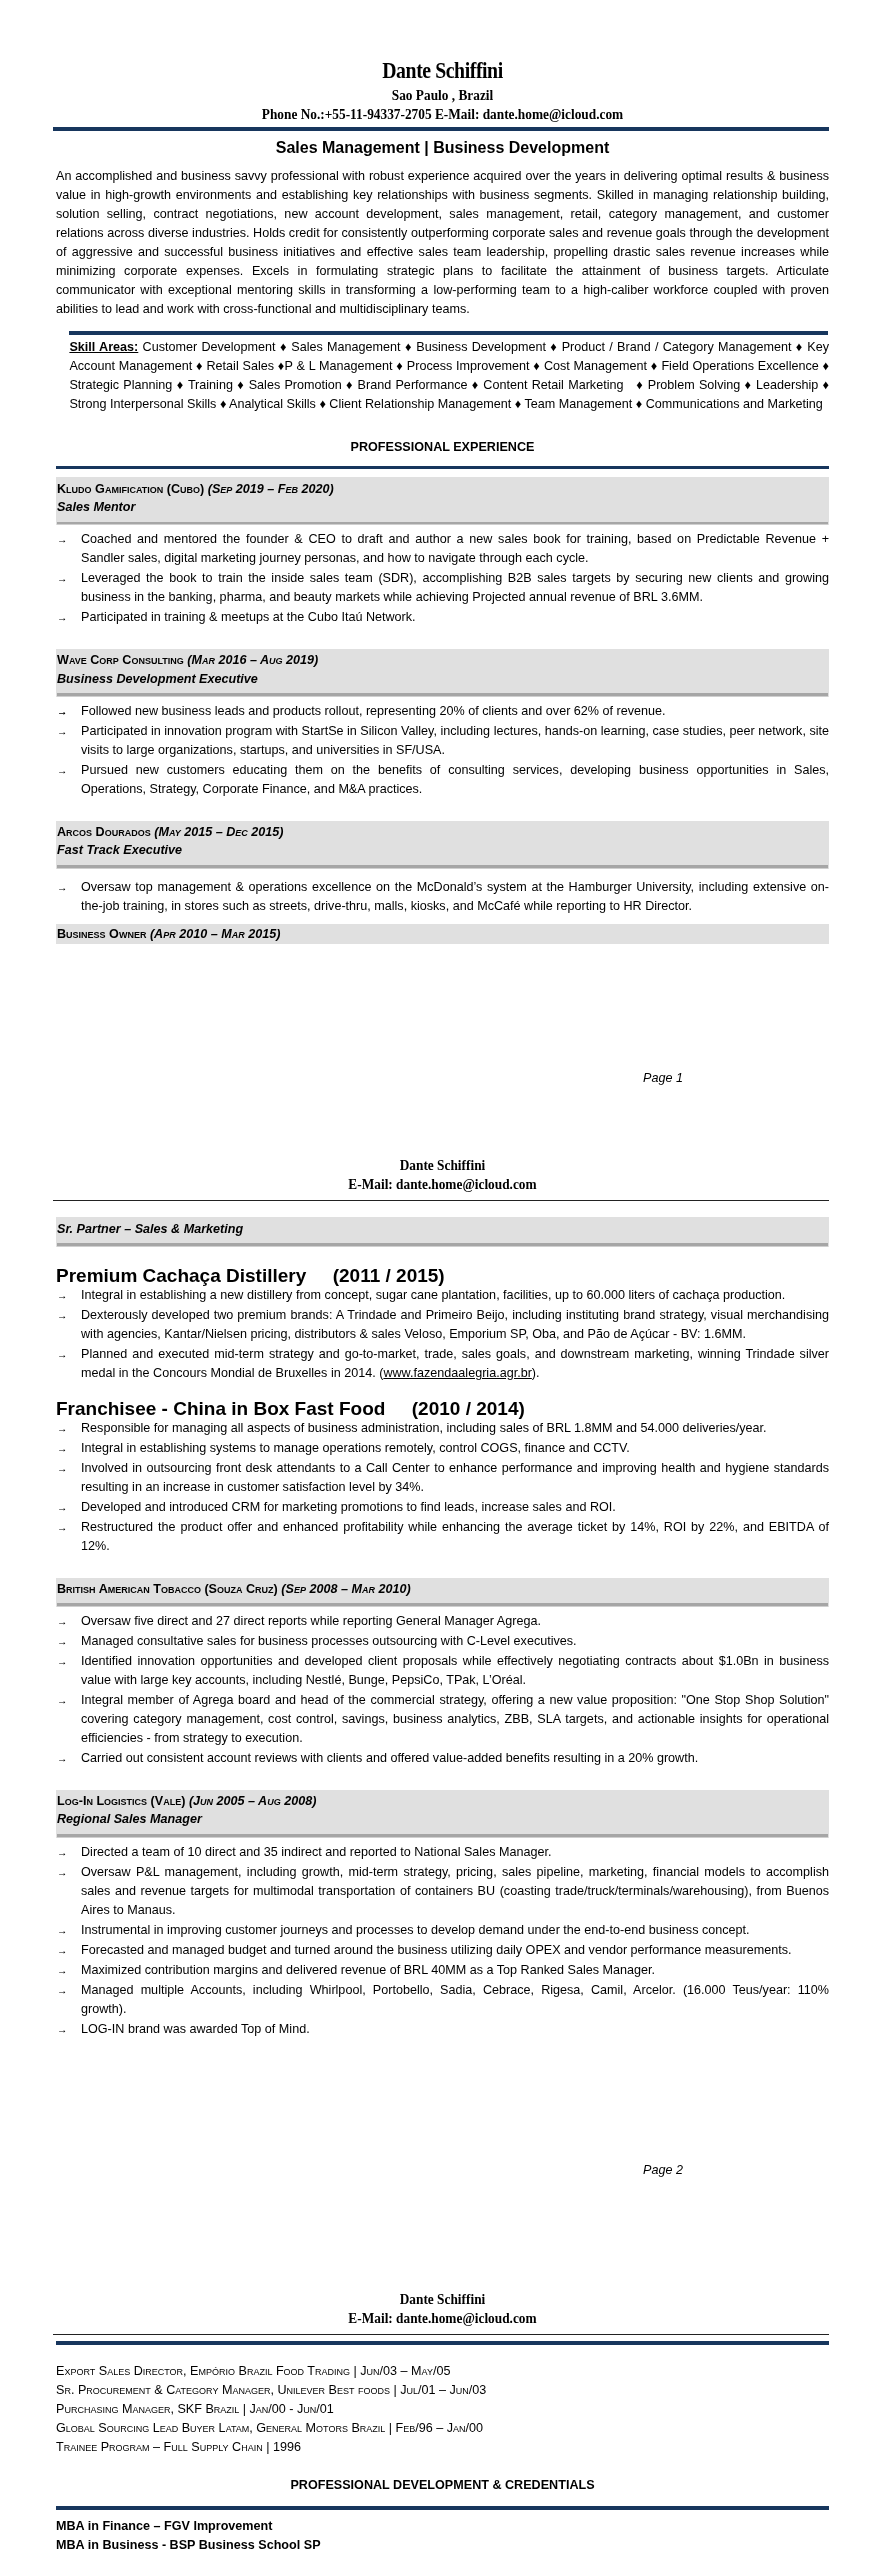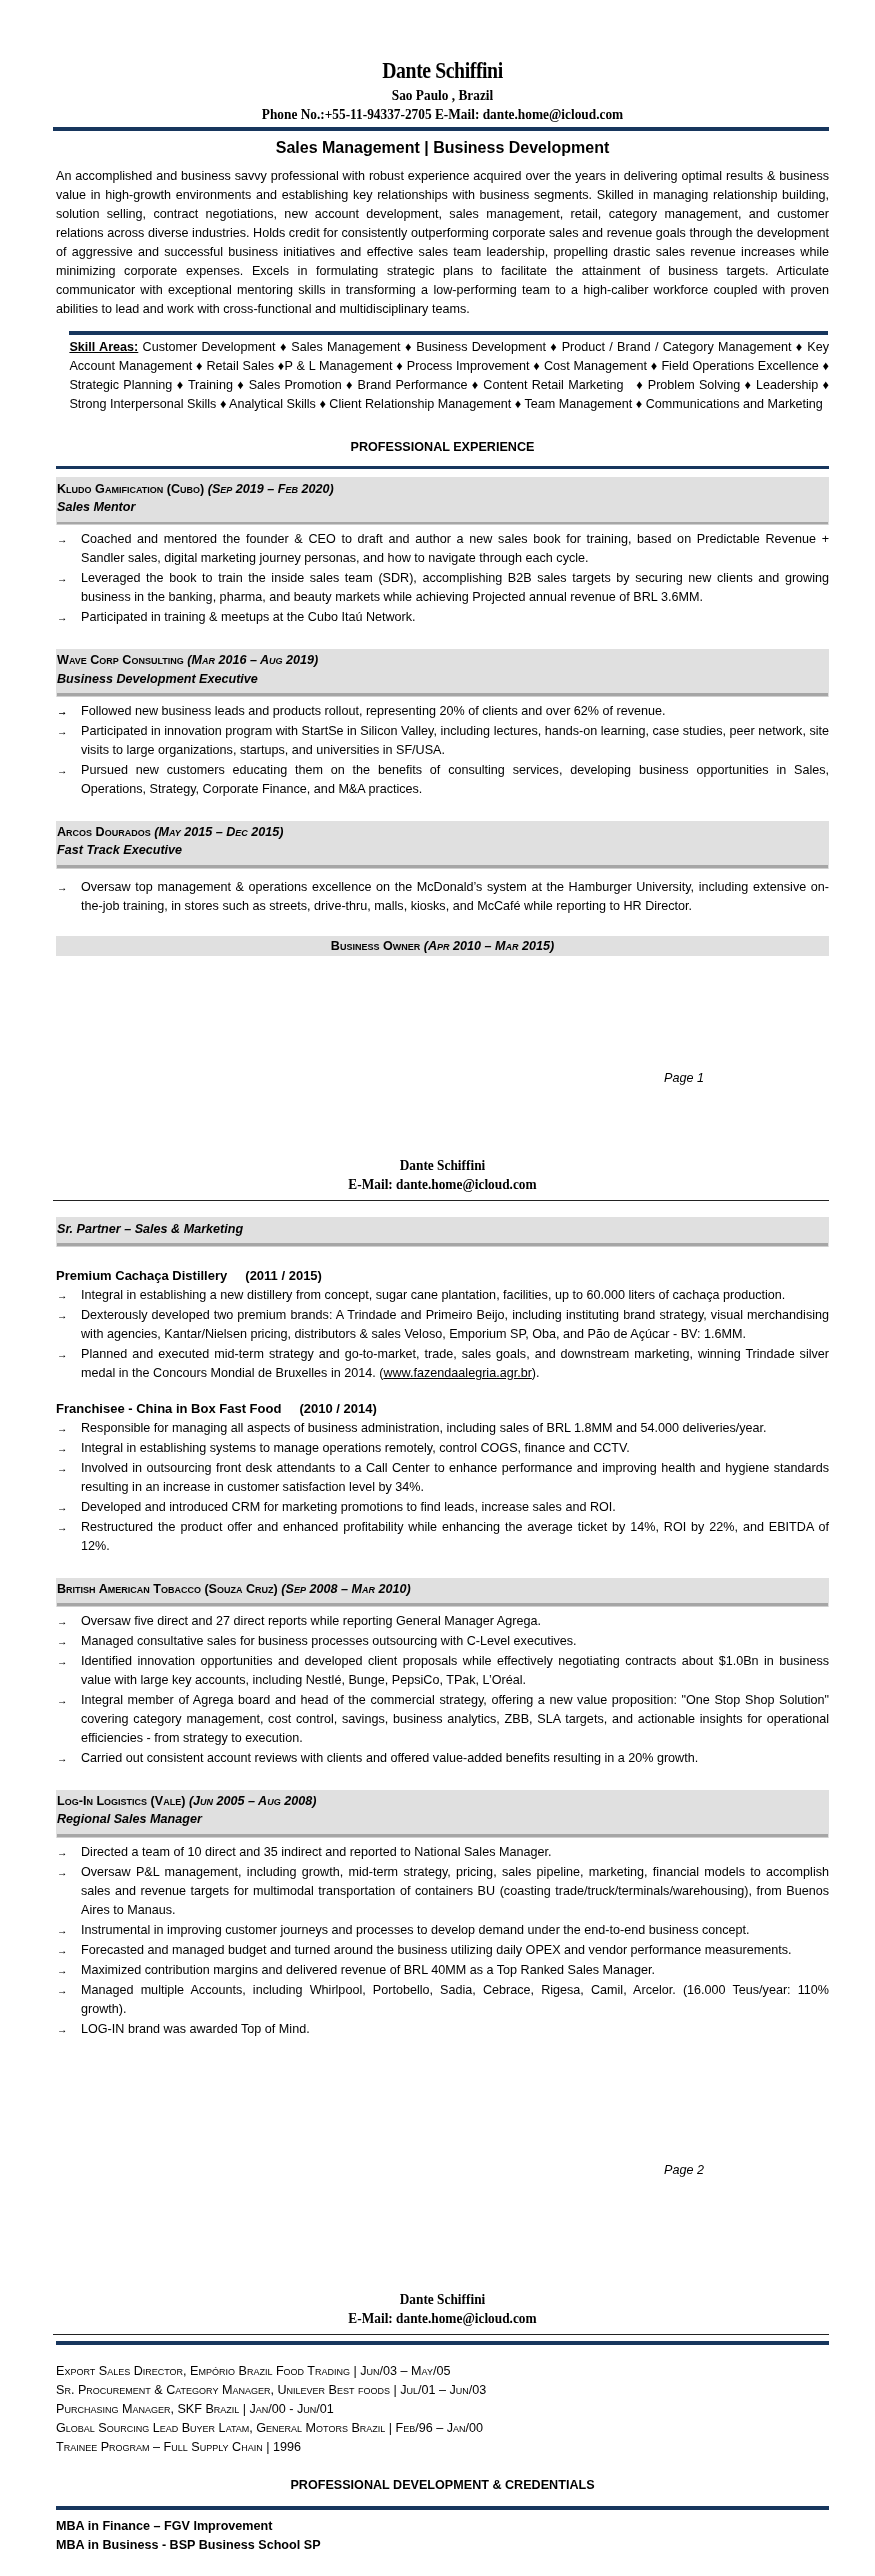"Business Owner (Apr 2010 –" div.jobhead { margin-top: 20px -> 8px; text-align: center -> none }
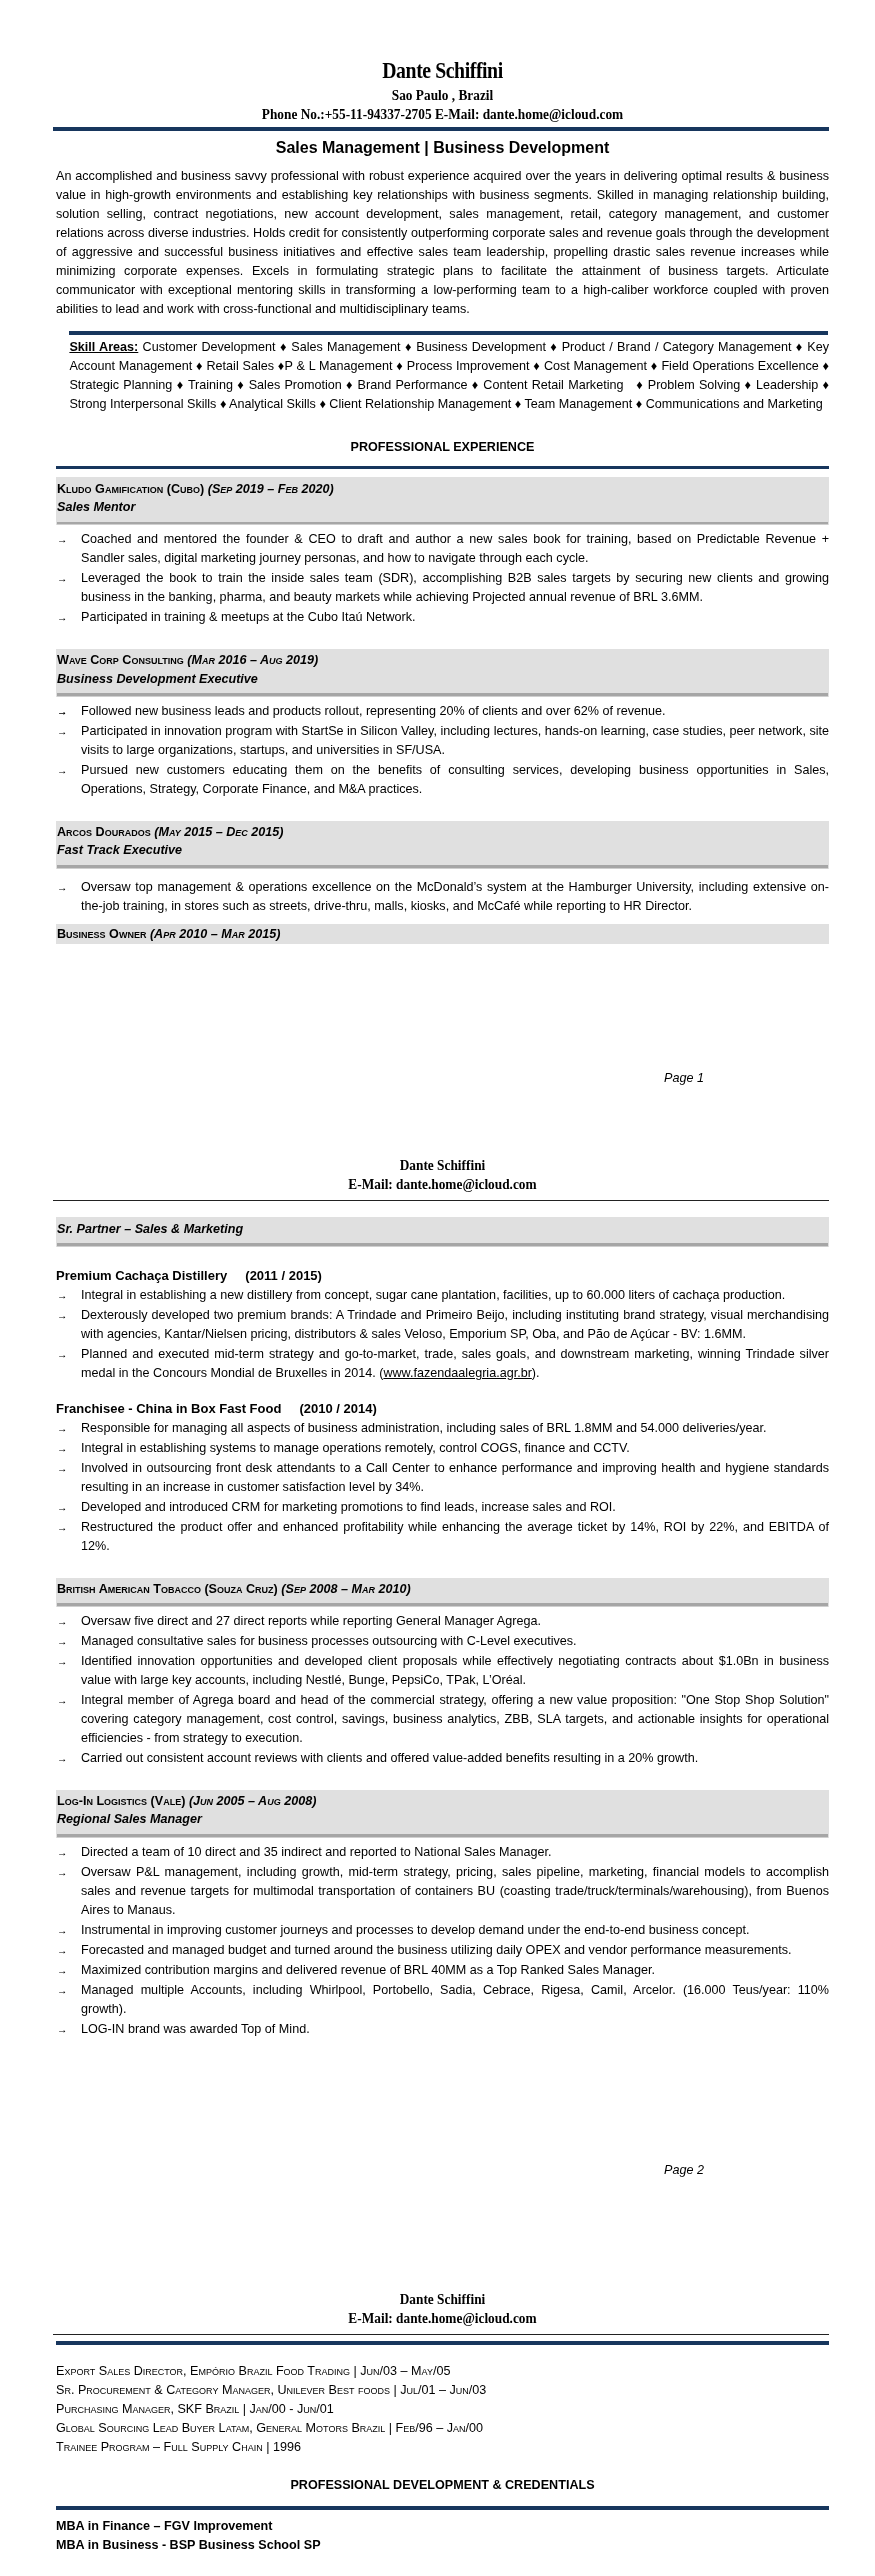"Page 1" .footer { right: 36px -> 57px }
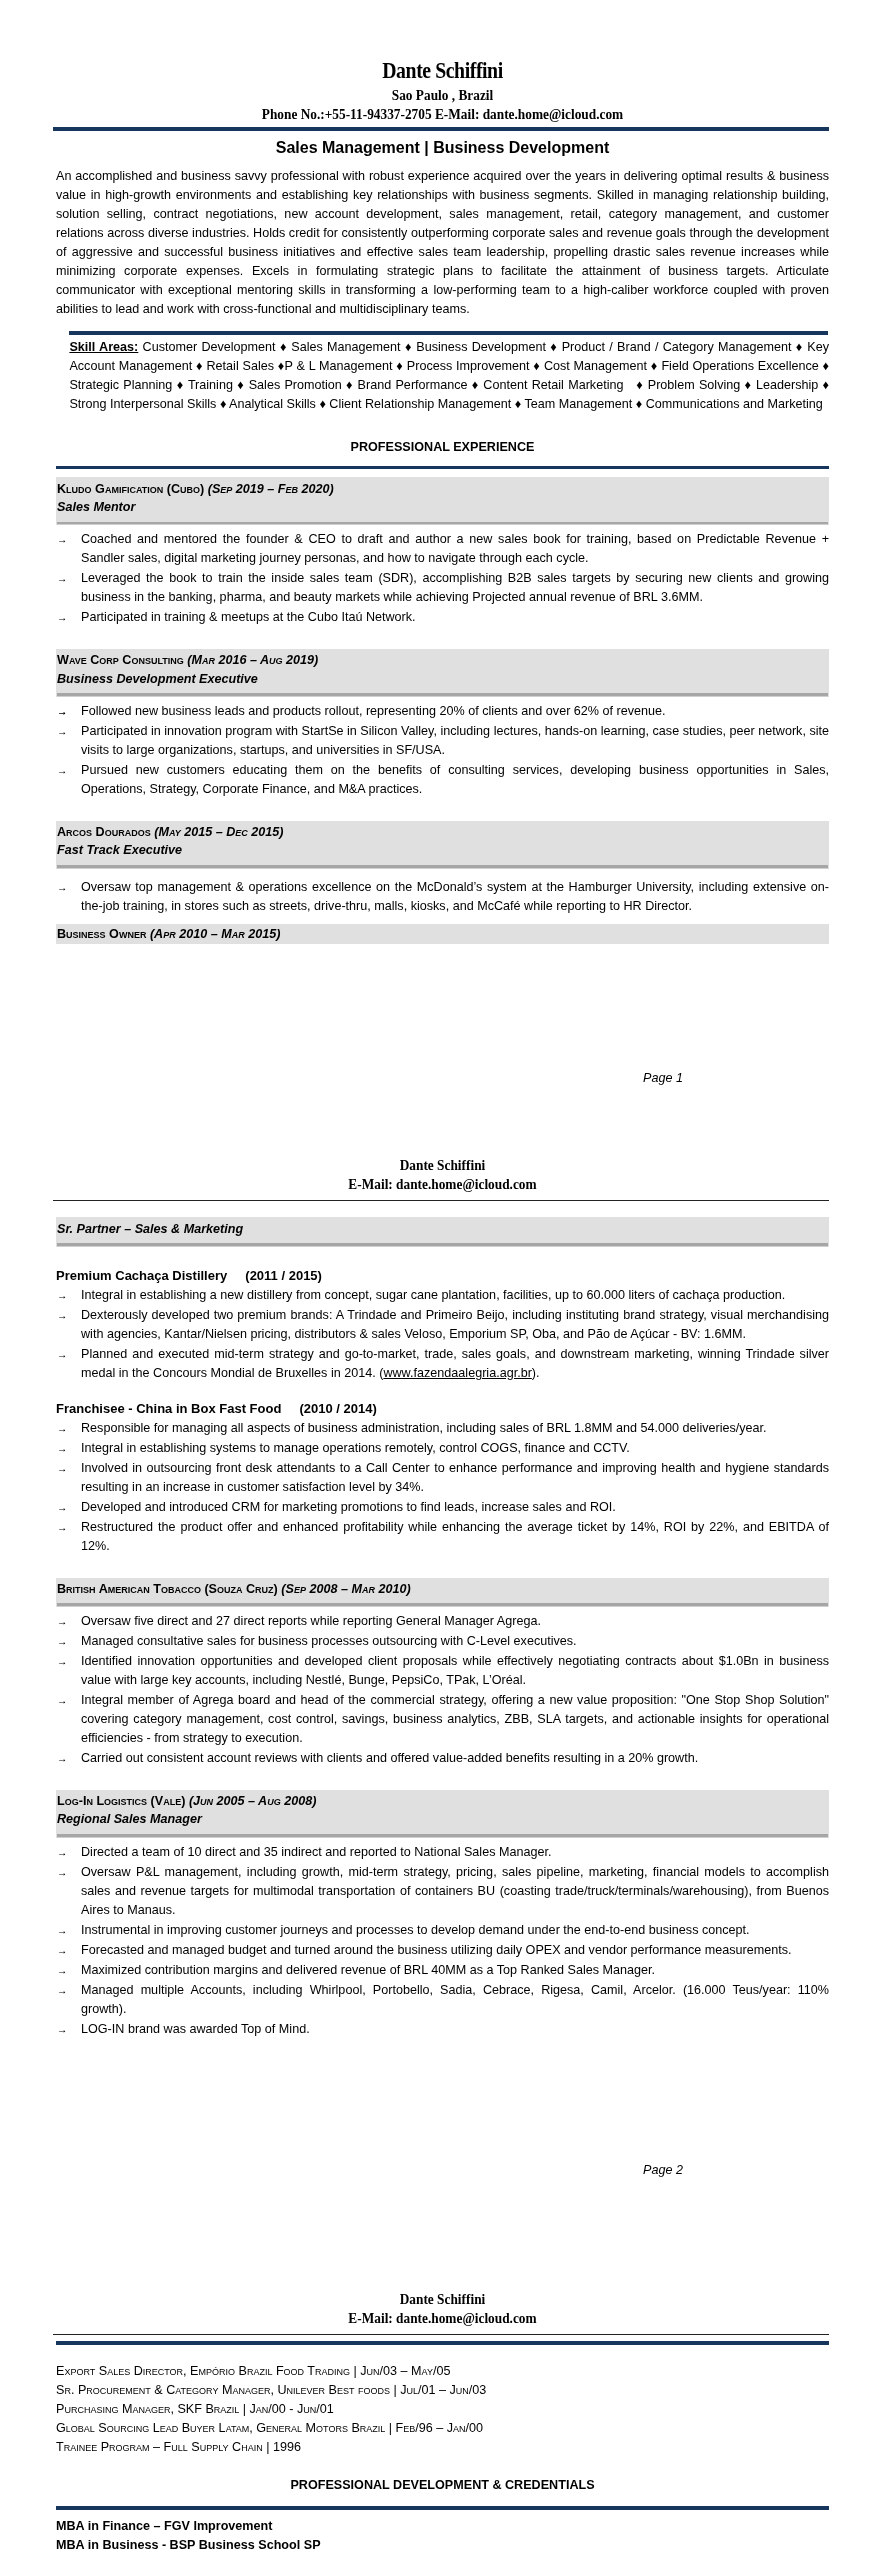"Premium Cachaça Distillery (2011 /" .sub-title { font-size: 13px -> 19px }
